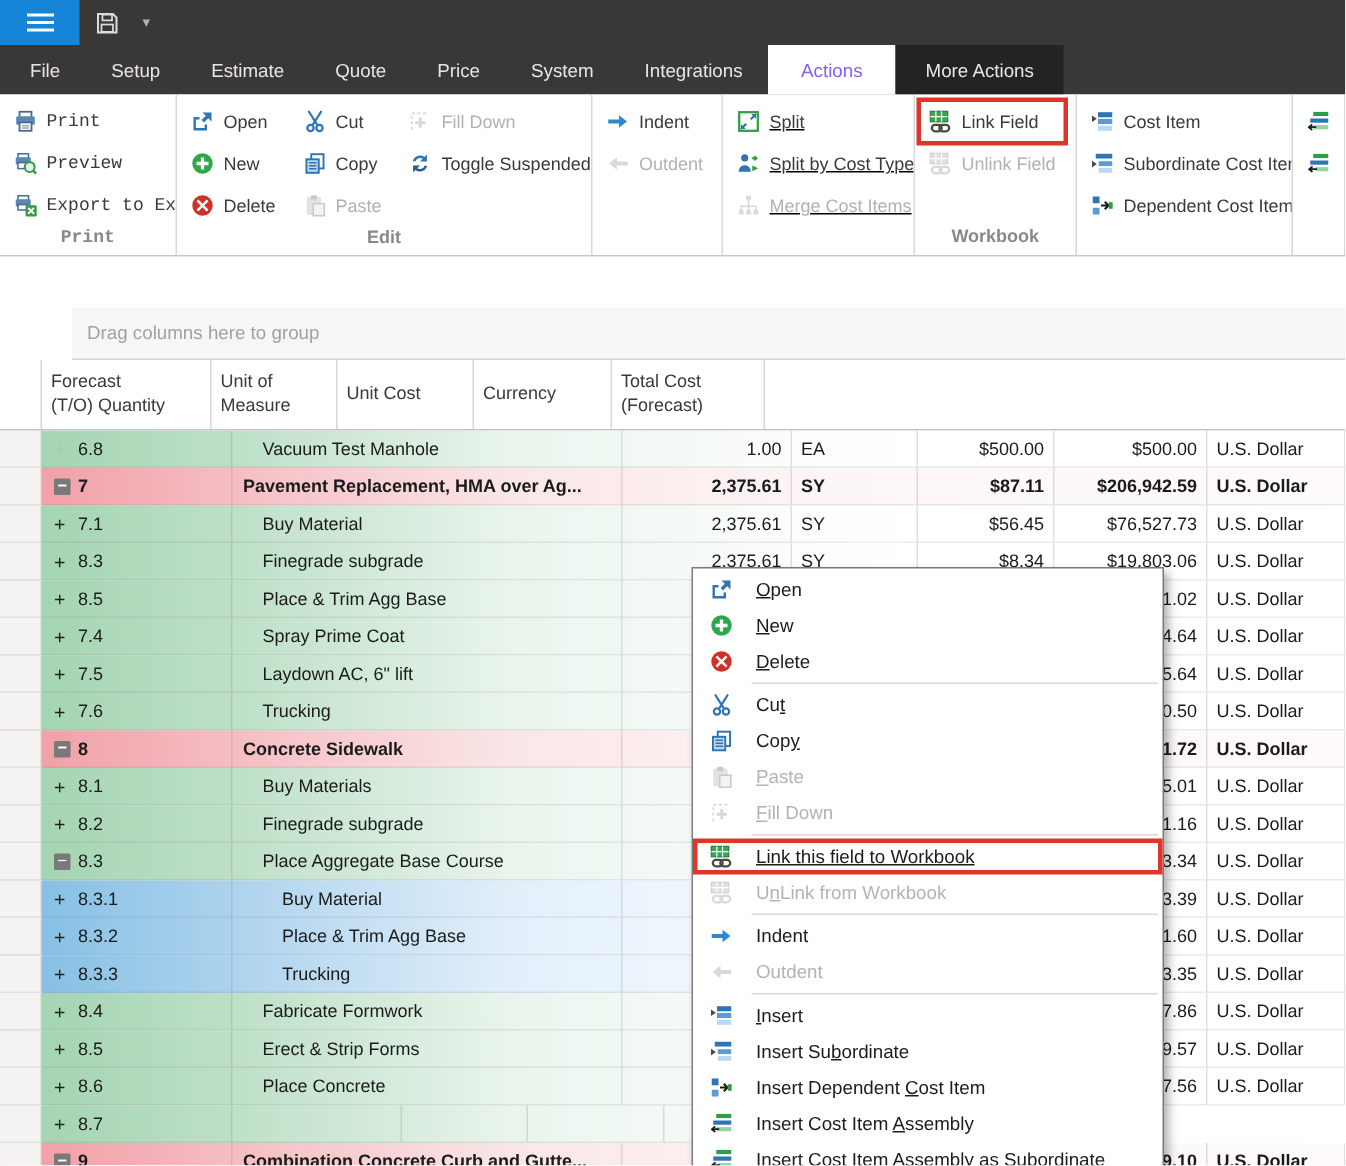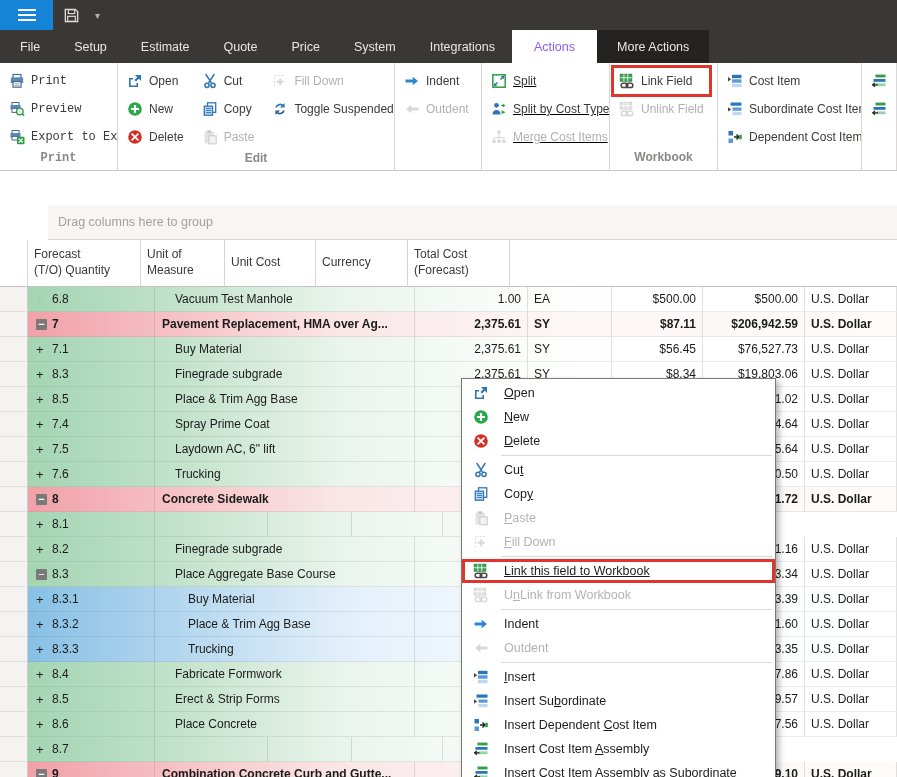"Buy Materials" div.gcell { html: none -> <div>Buy Materials</div> }
